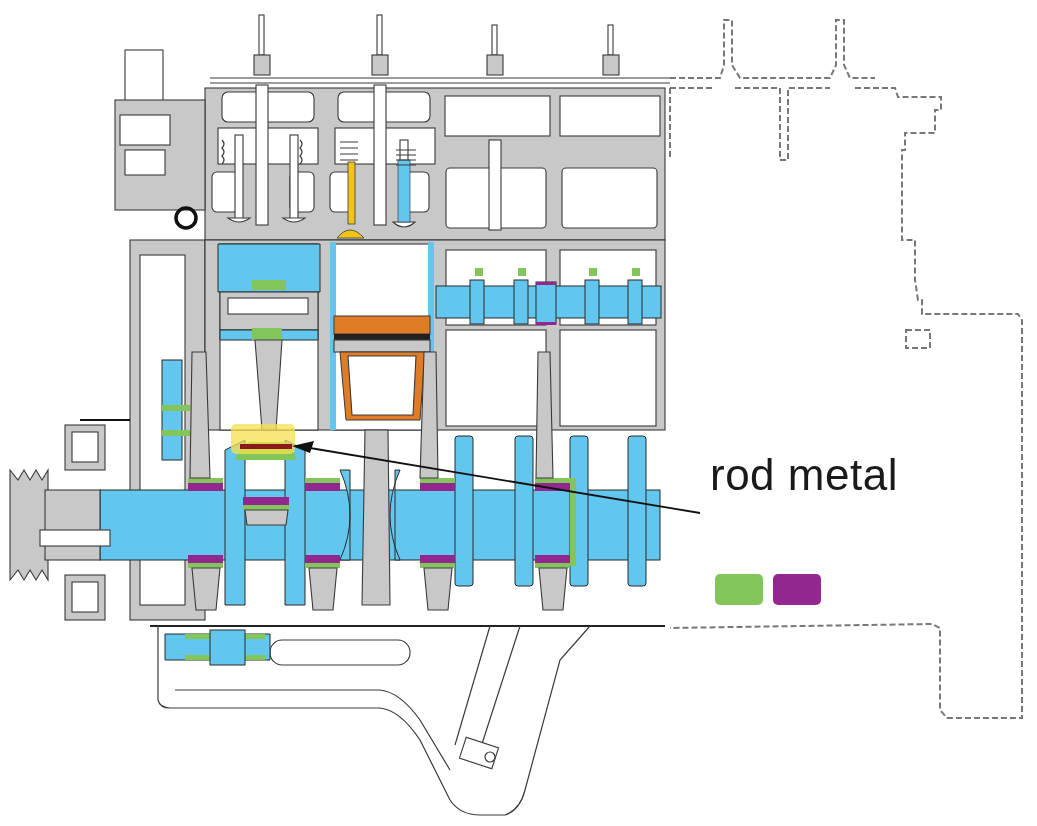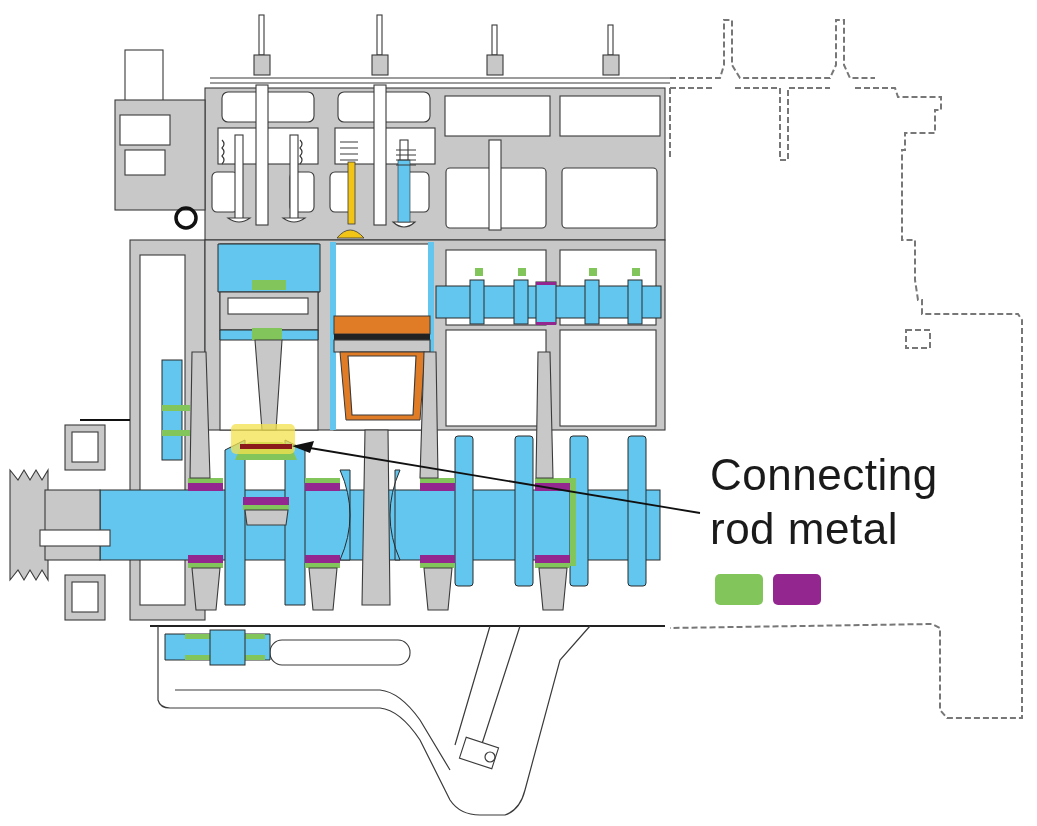"Connecting" div { html: <div>Connecting</div> -> none }
